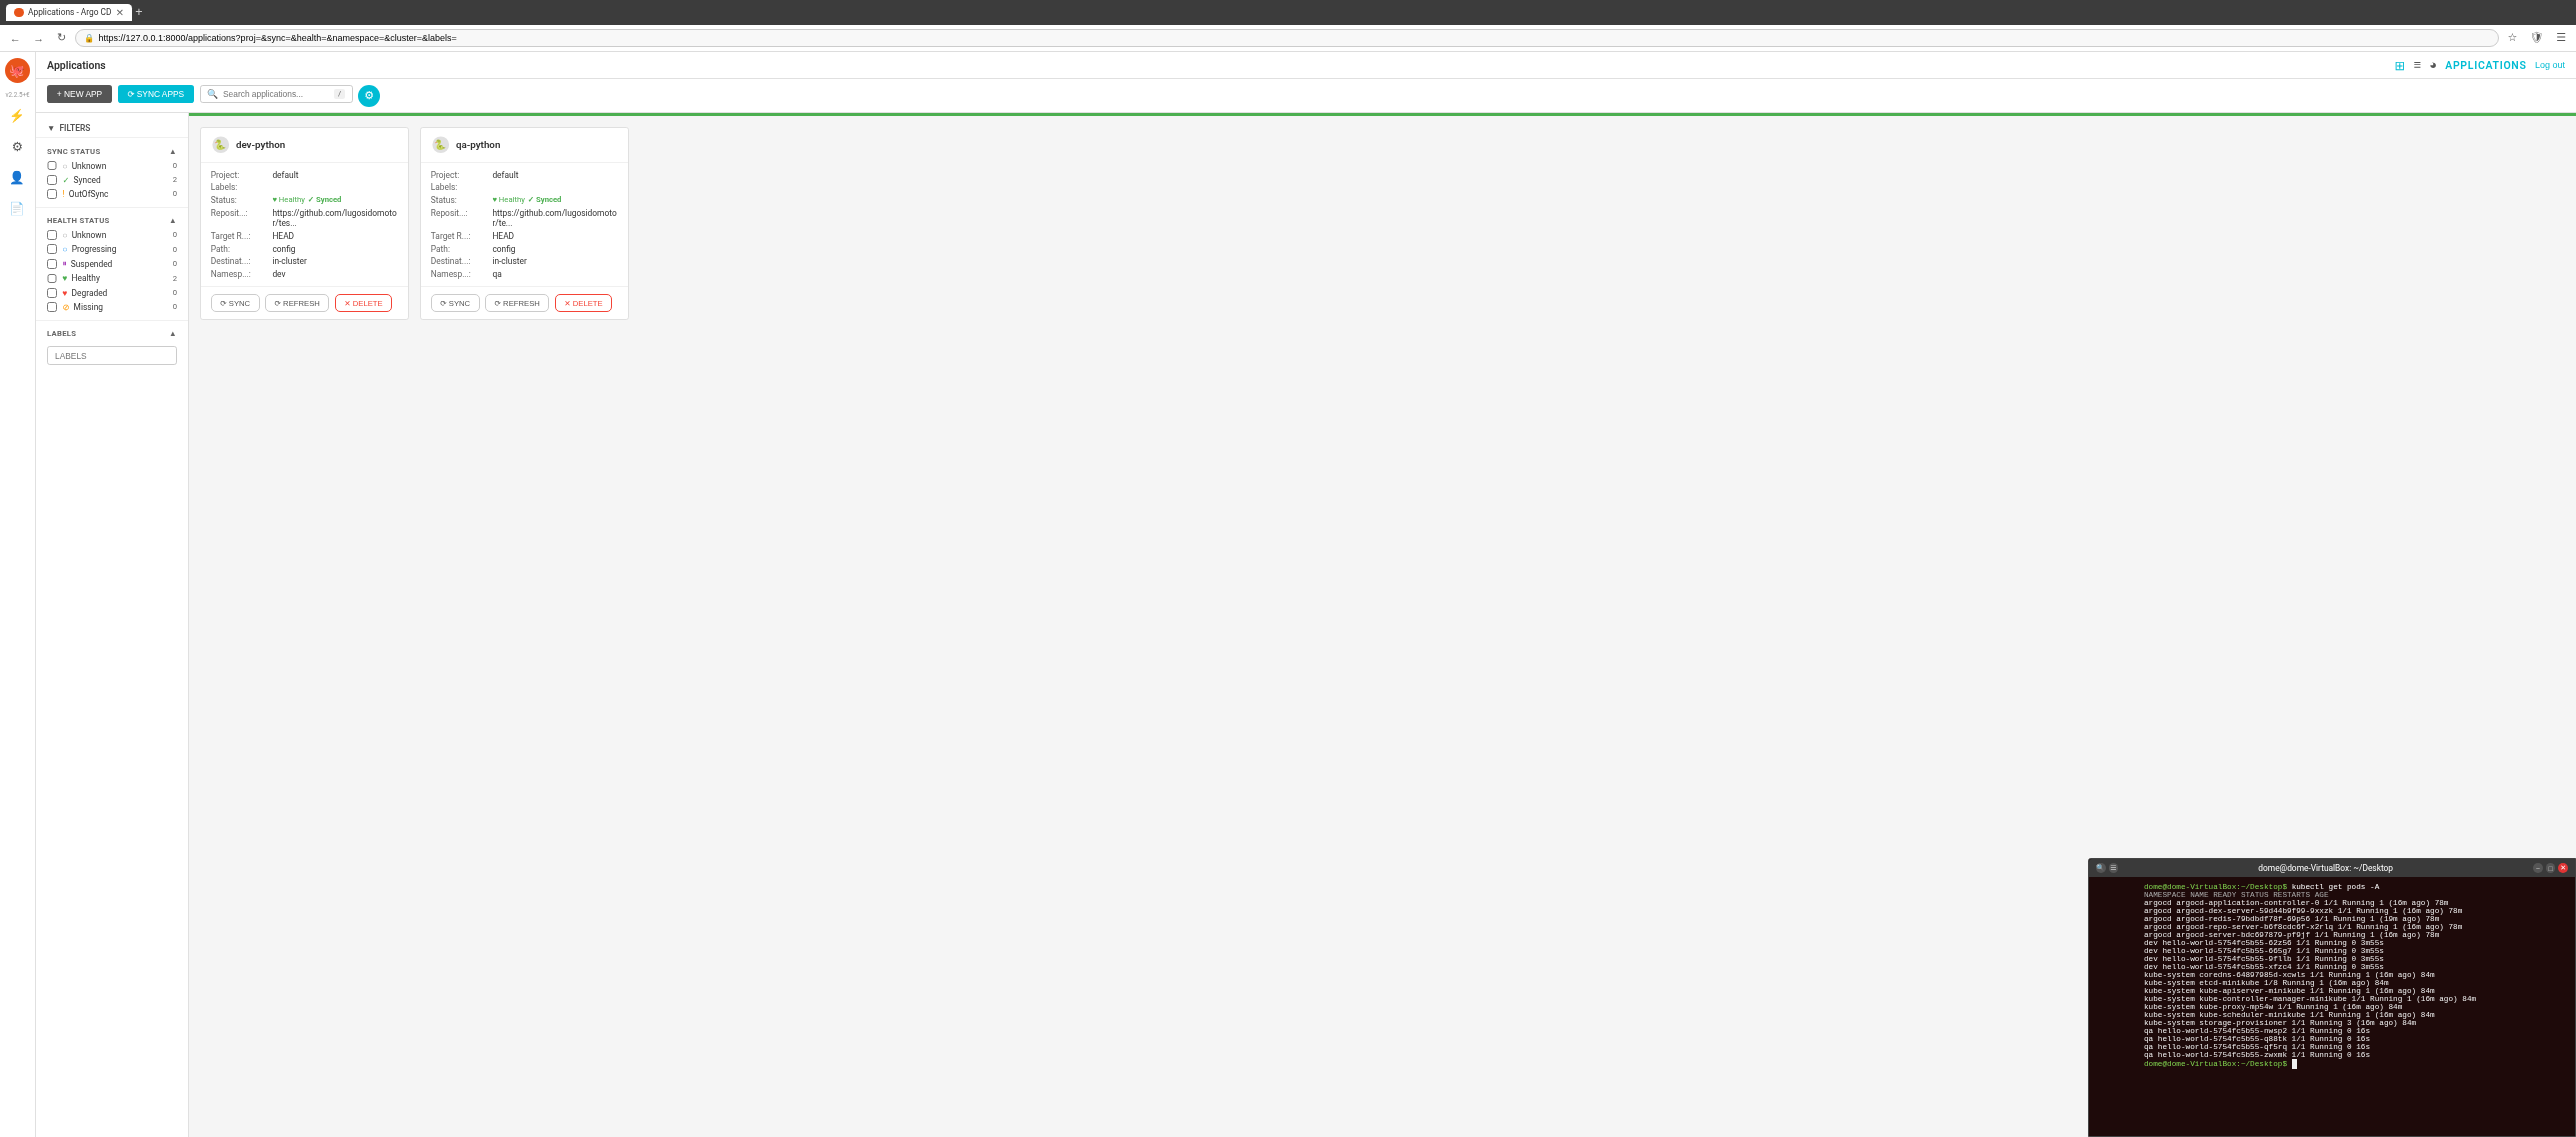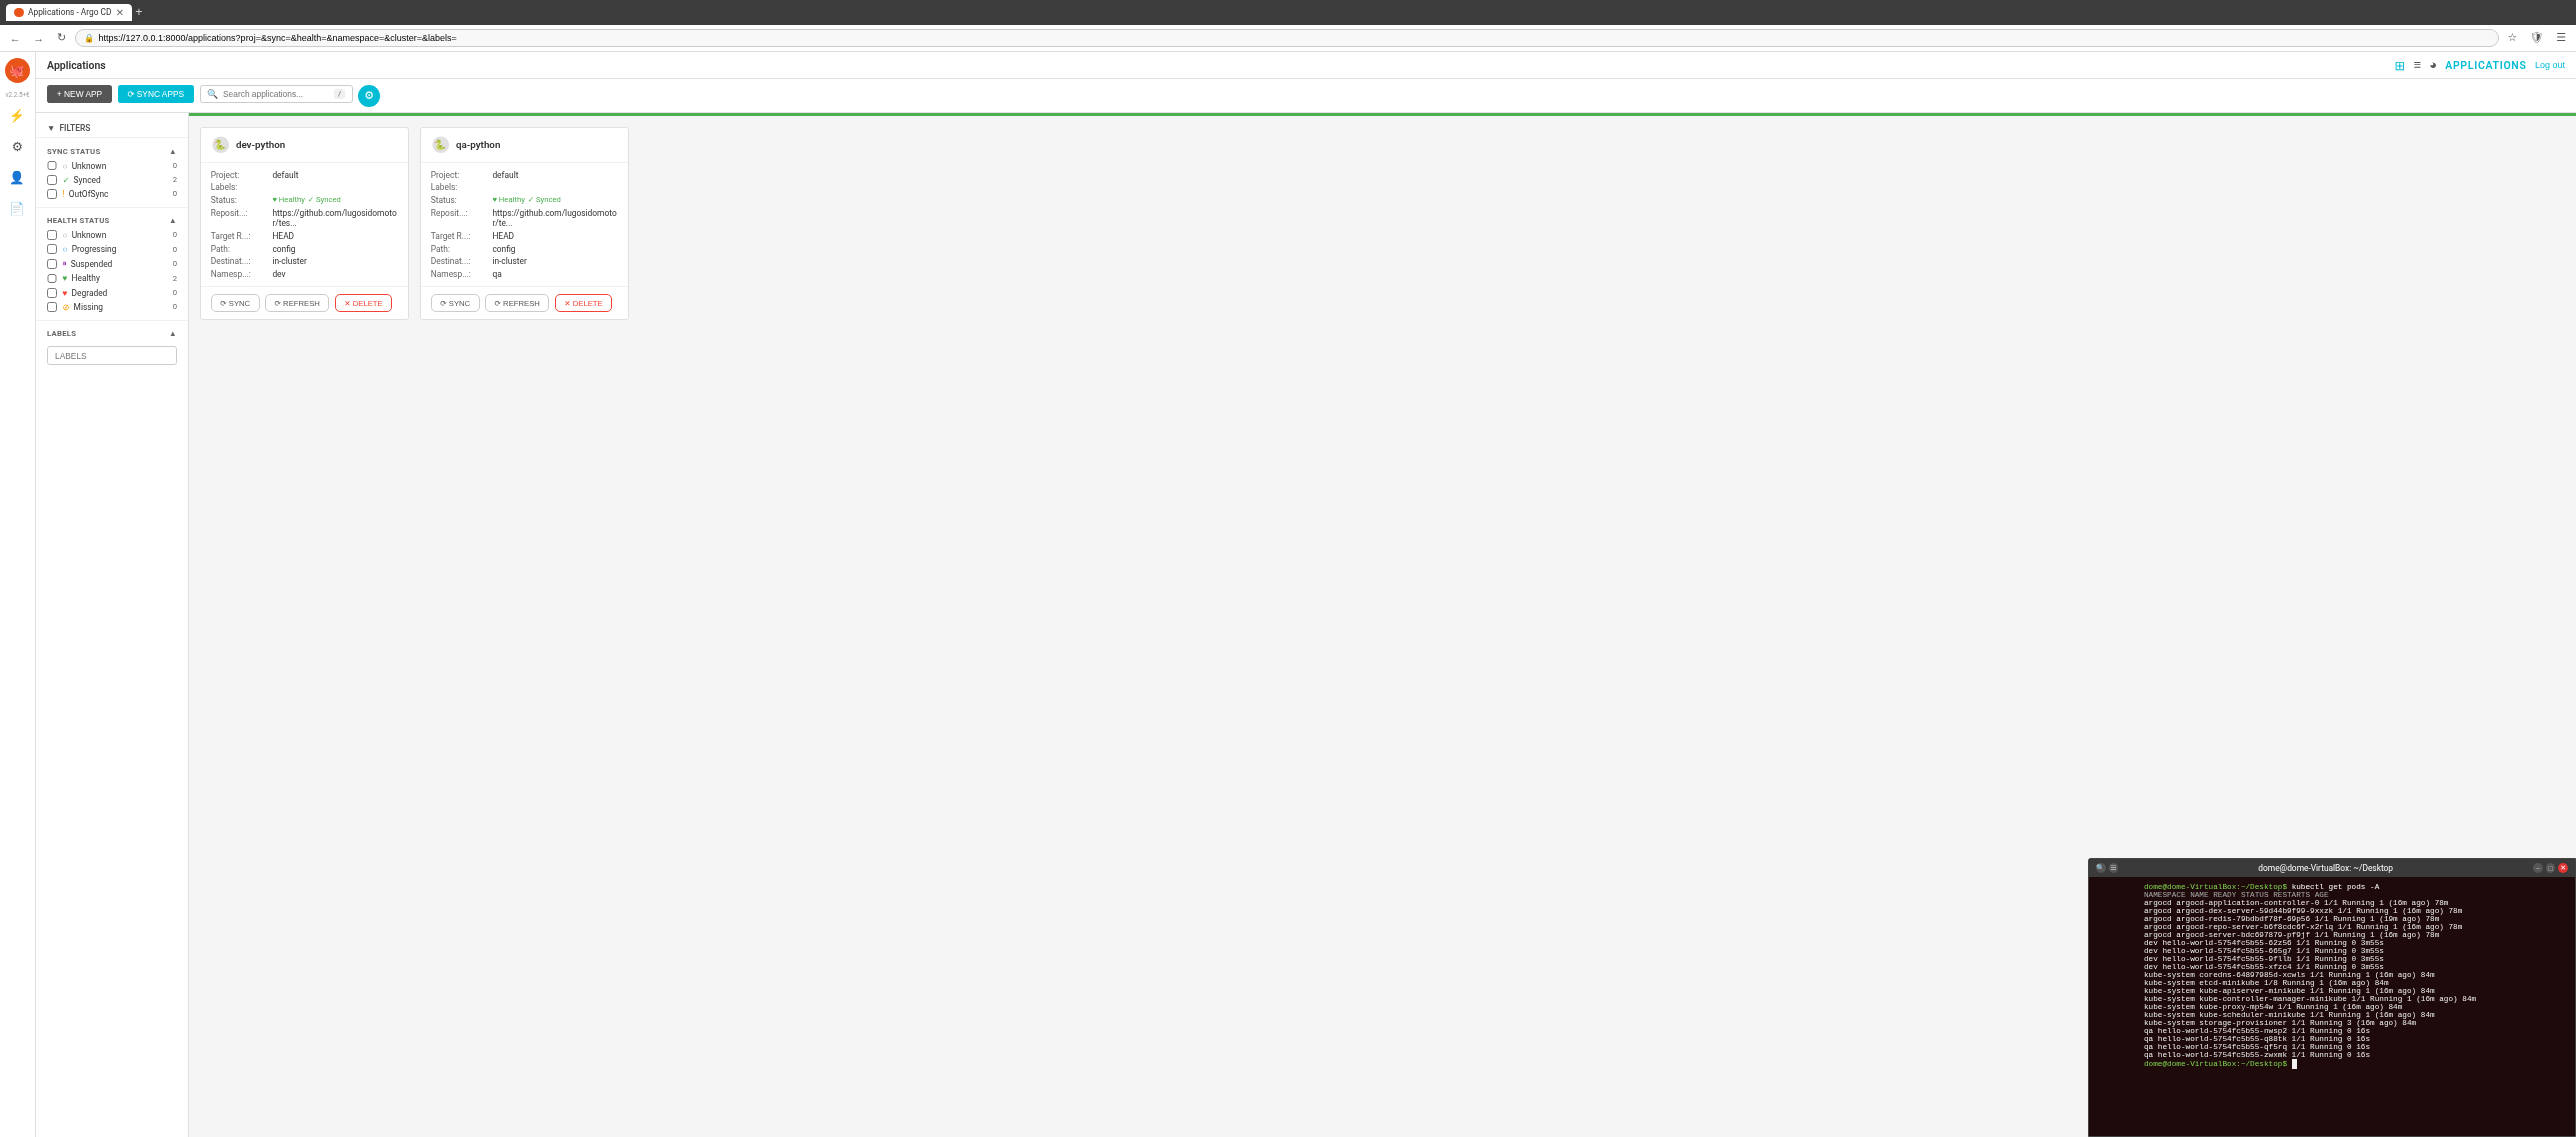"✓ Synced" .badge-synced { font-weight: none -> bold }
